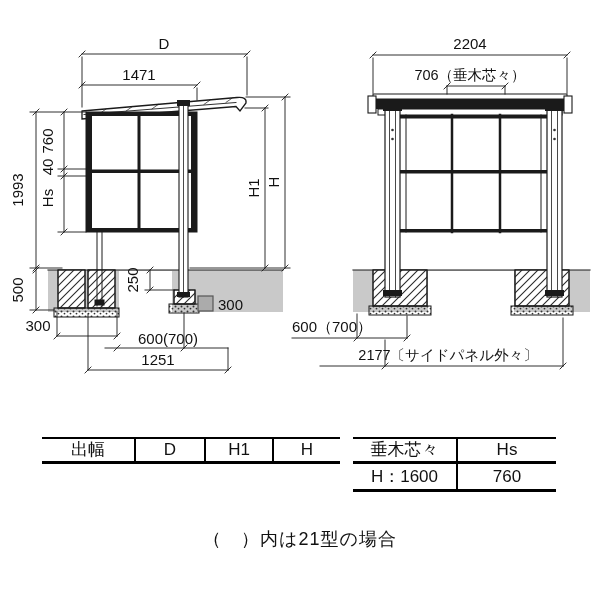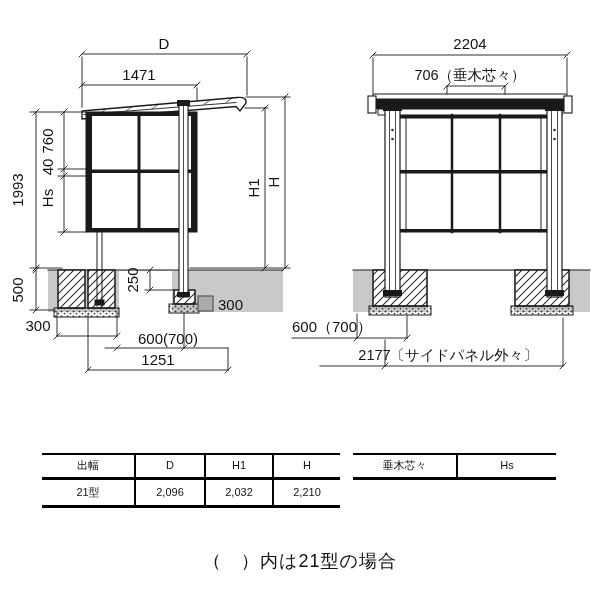"出幅" table.spec { font-size: 11px -> 17px; margin-top: 16px -> none }
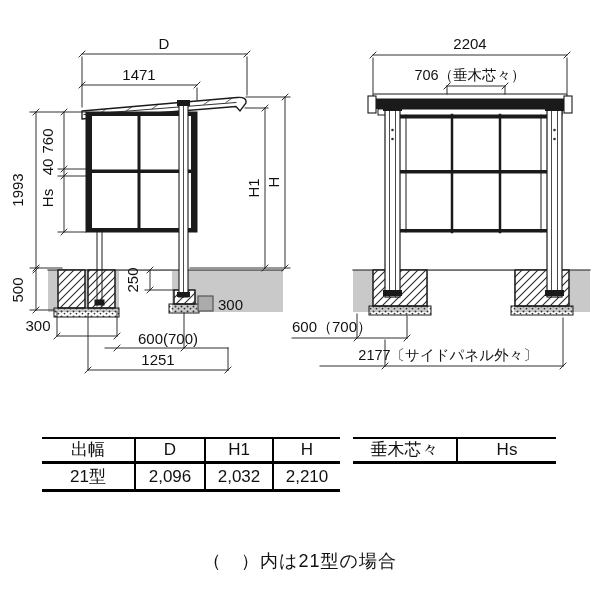"21型" tr { html: <tr> <td>21型</td> <td>2,096</td> <td>2,032</td> <td>2,210</td> </tr> -> none }
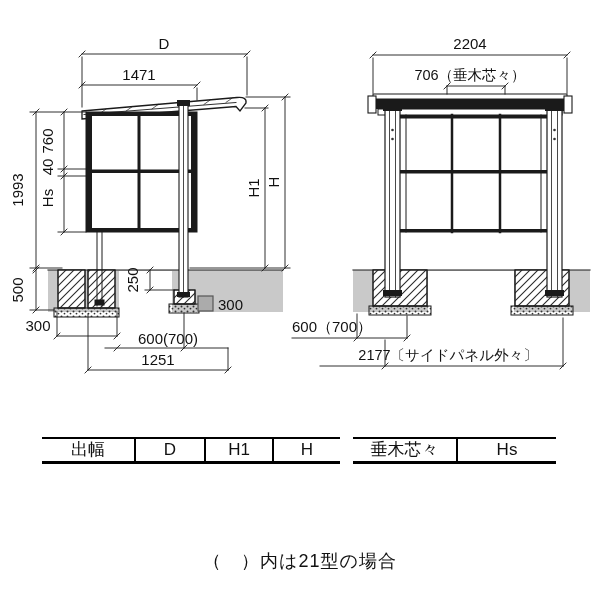"H：1600" tr { html: none -> <tr> <td>H：1600</td> <td>760</td> </tr> }
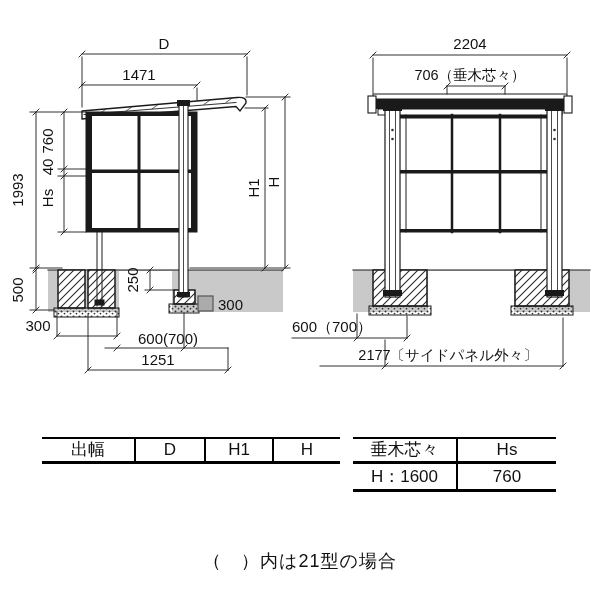"（ ）内は21型の場合" .footnote { margin-top: 22px -> none }
